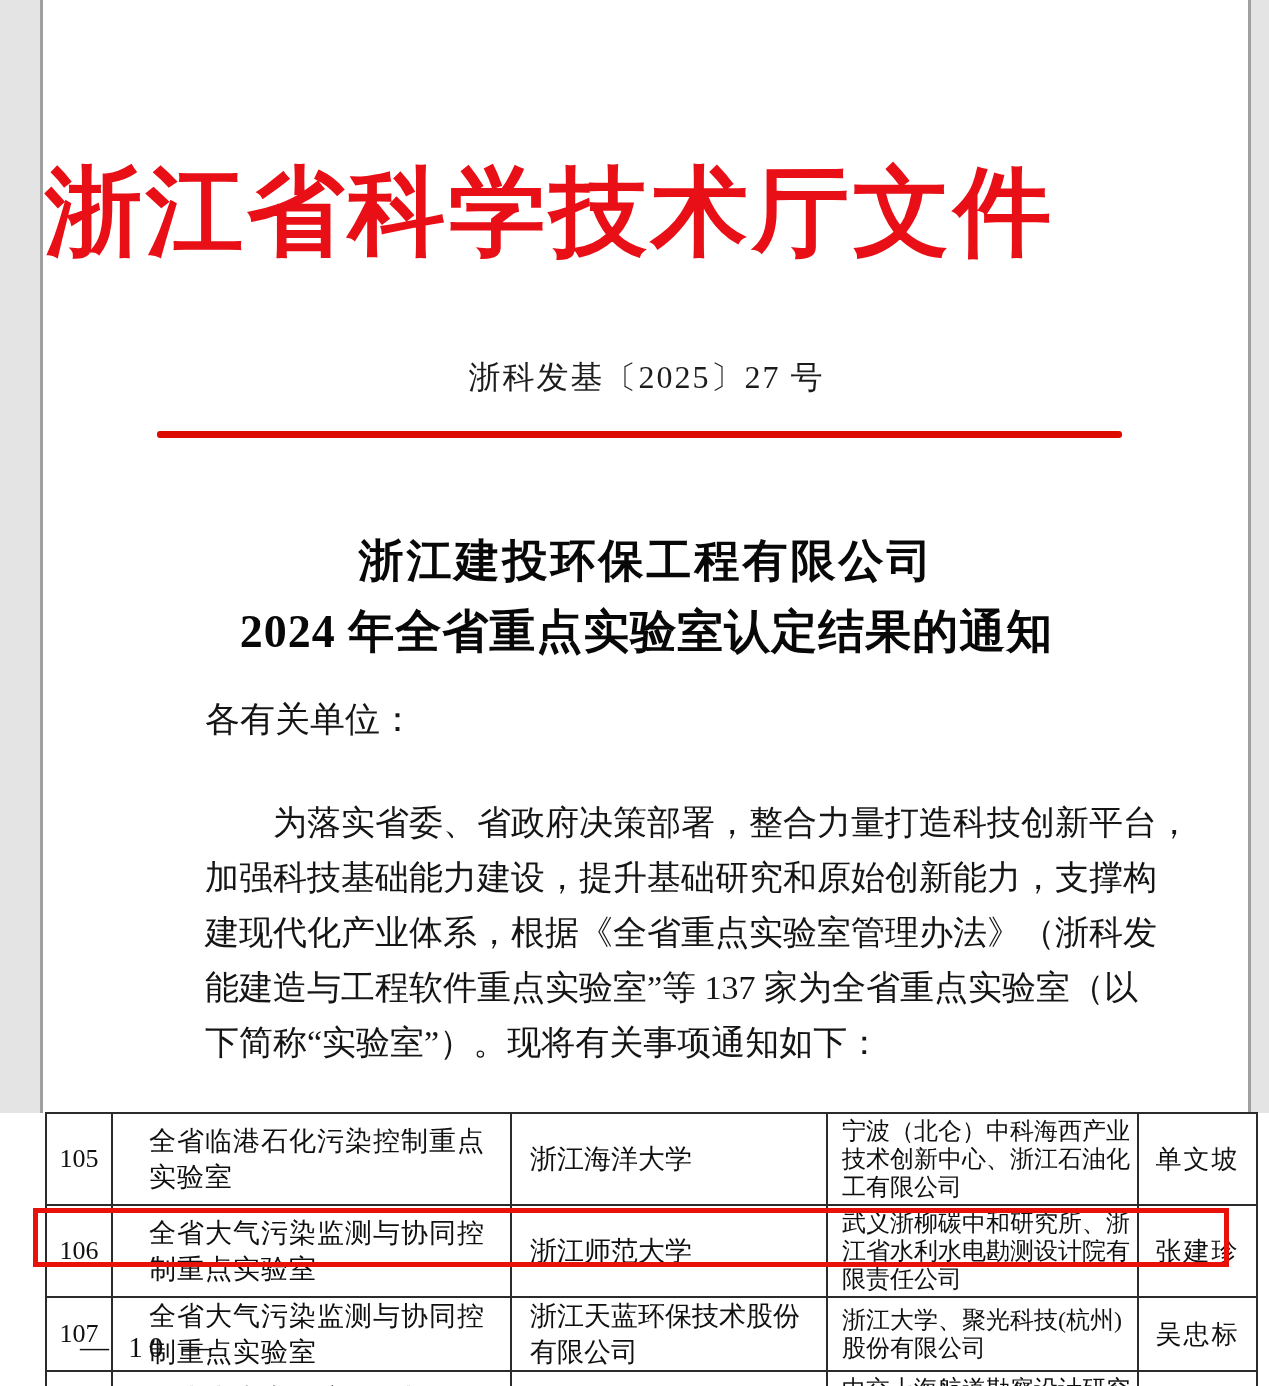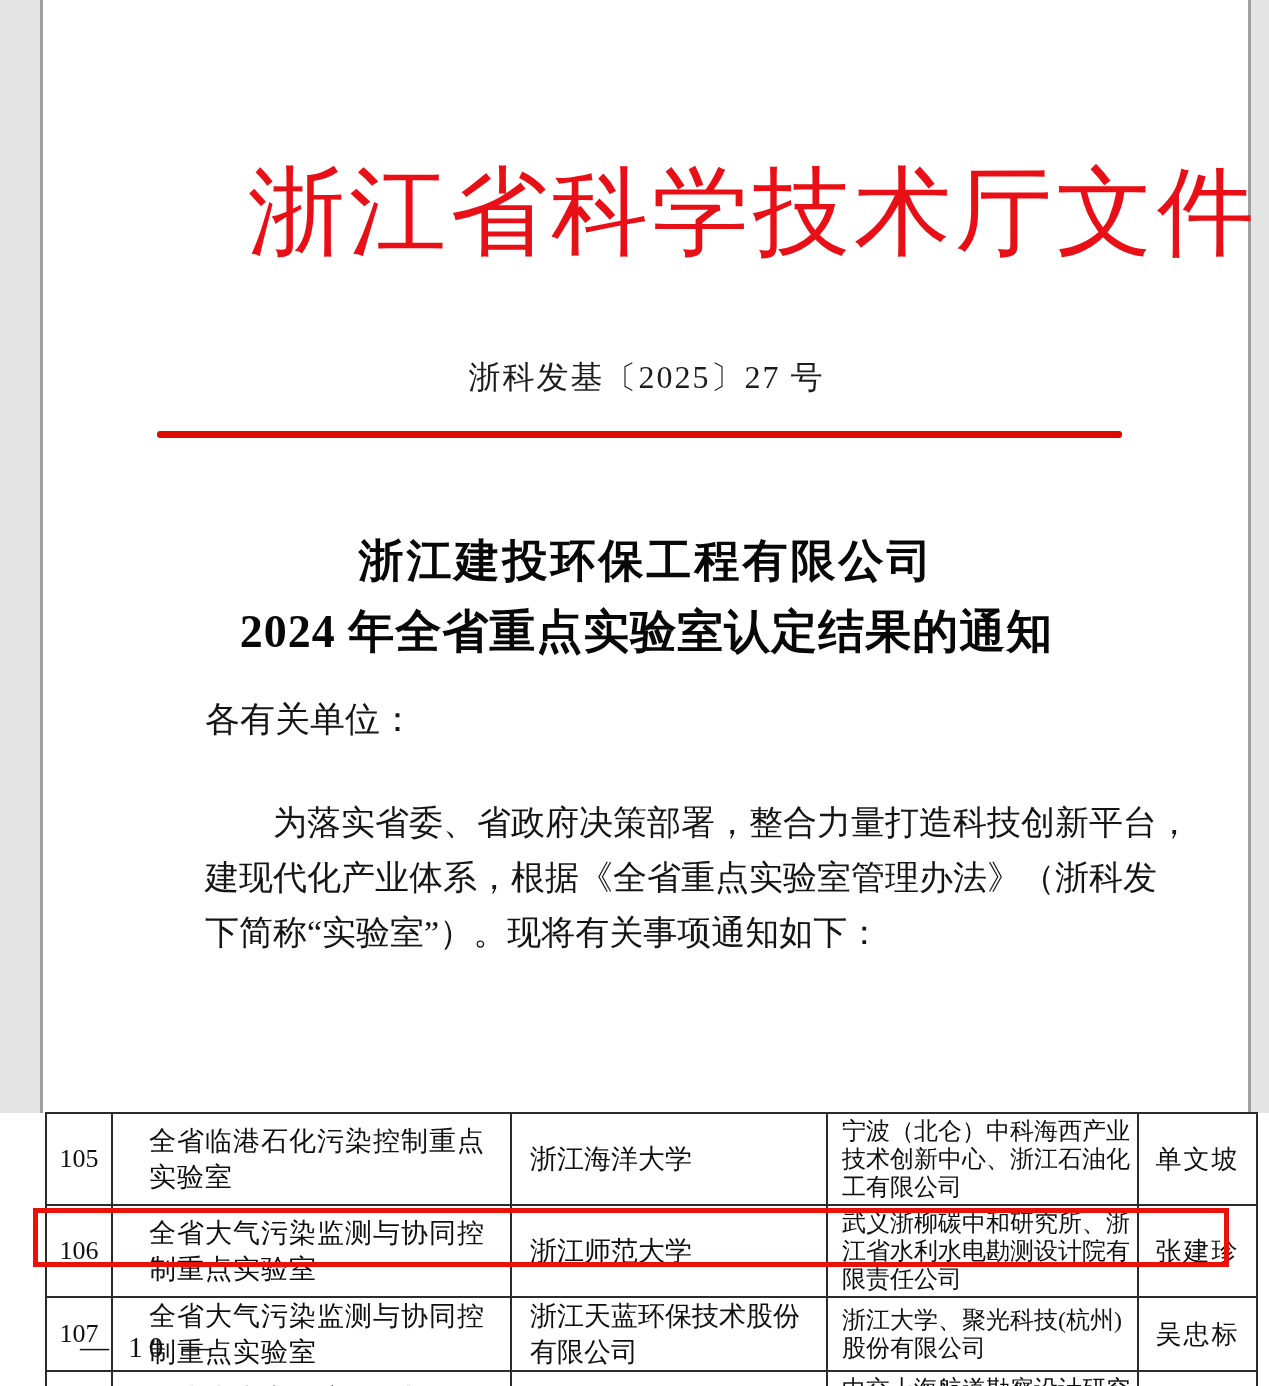"浙江省科学技术厅文件" .doc-header-title { font-weight: 400 -> 700; left: 55px -> 45px; text-align: right -> left }
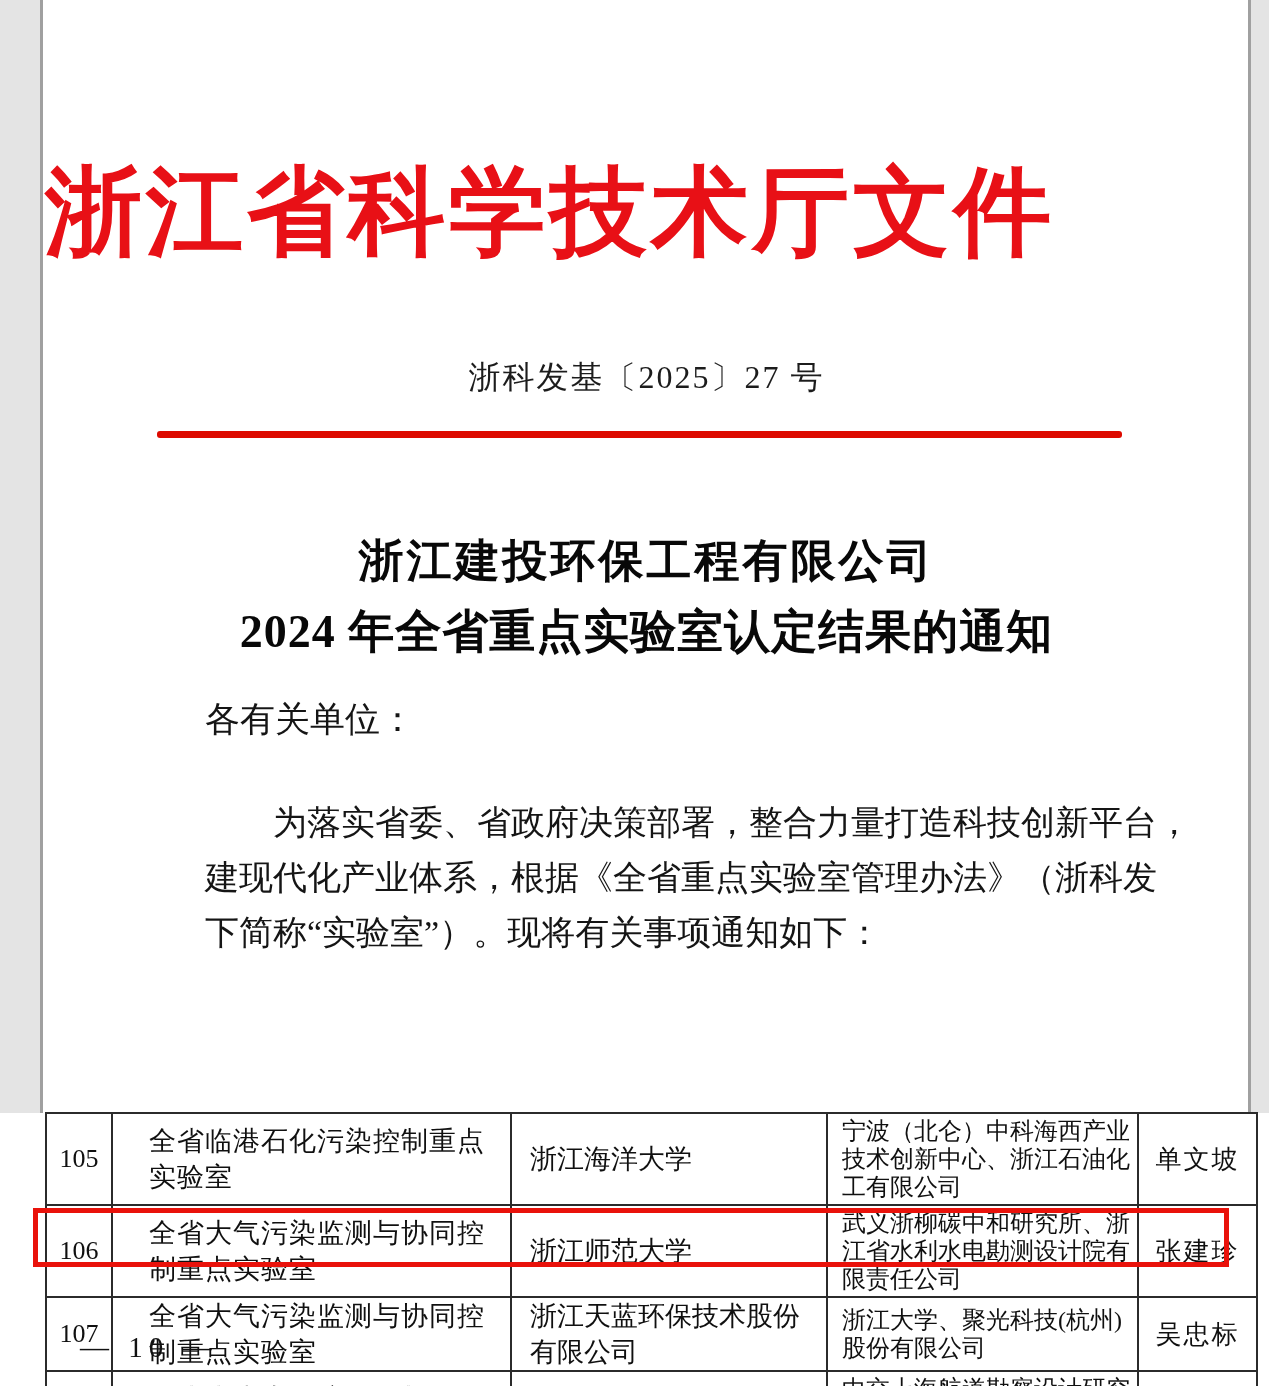"加强科技基础能力建设，提升基础研究和原始创新能力，支撑构" div.body-line { html: none -> <div>加强科技基础能力建设，提升基础研究和原始创新能力，支撑构</div> }
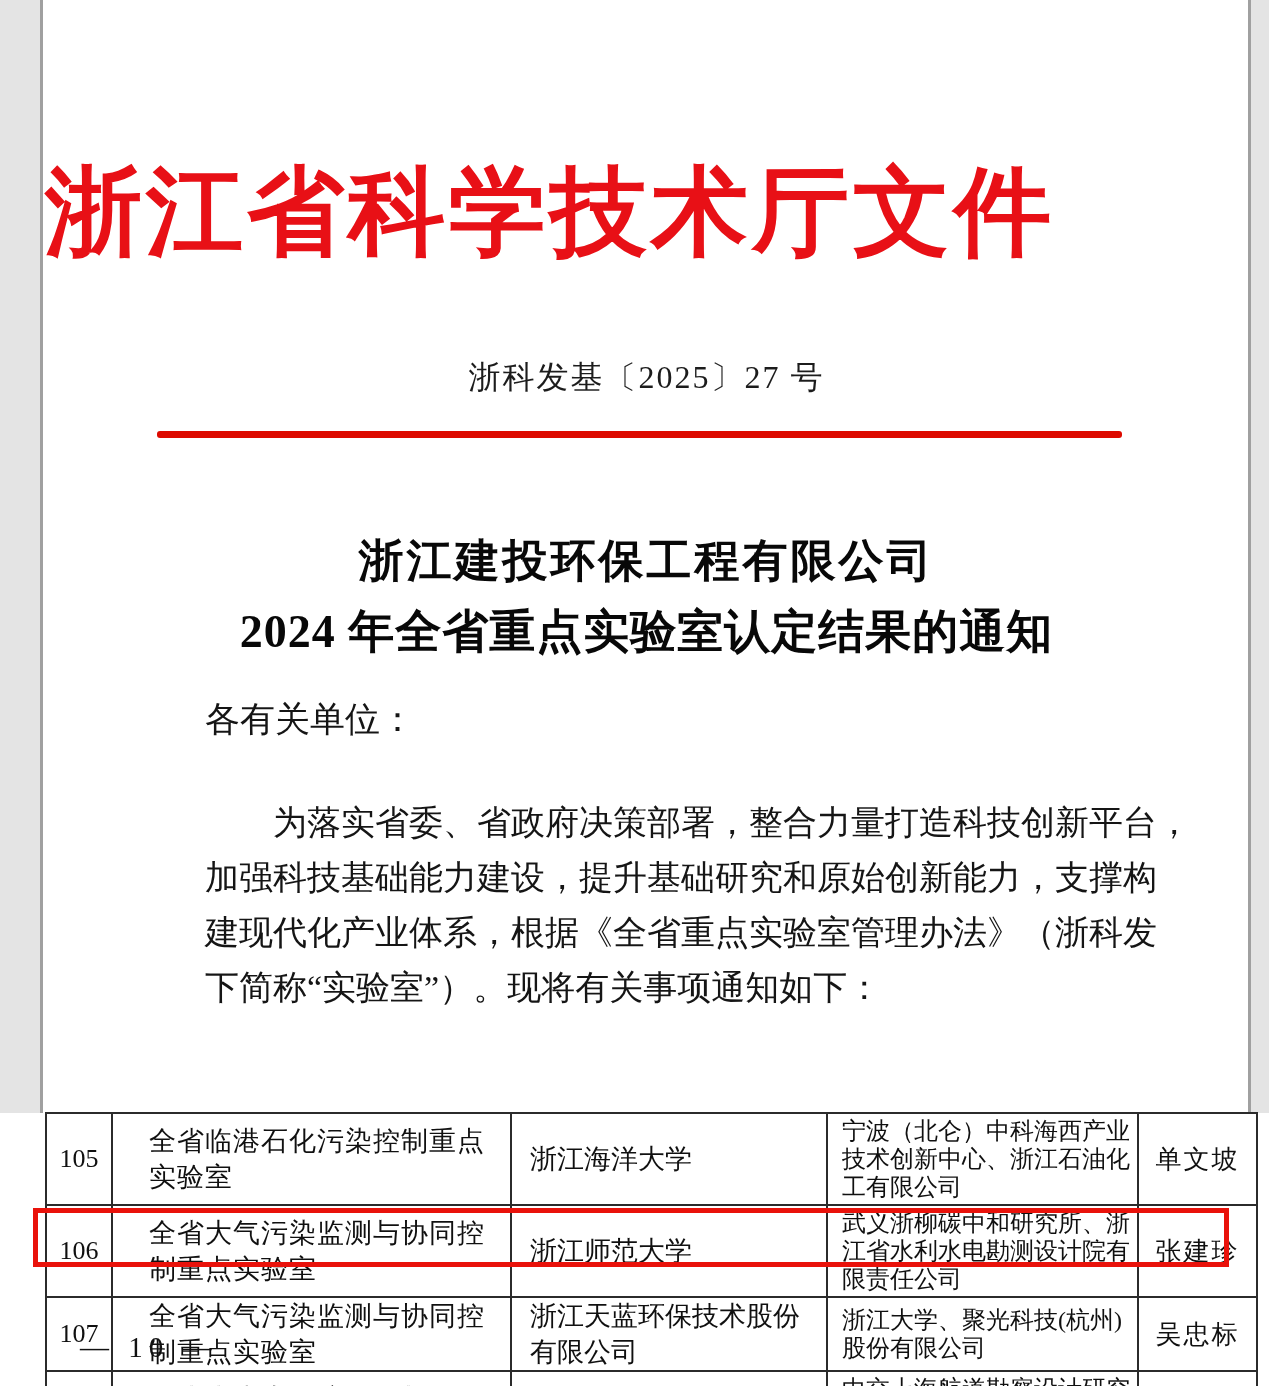"能建造与工程软件重点实验室”等 137 家为全省重点实验室（以" div.body-line { html: none -> <div>能建造与工程软件重点实验室”等 137 家为全省重点实验室（以</div> }
